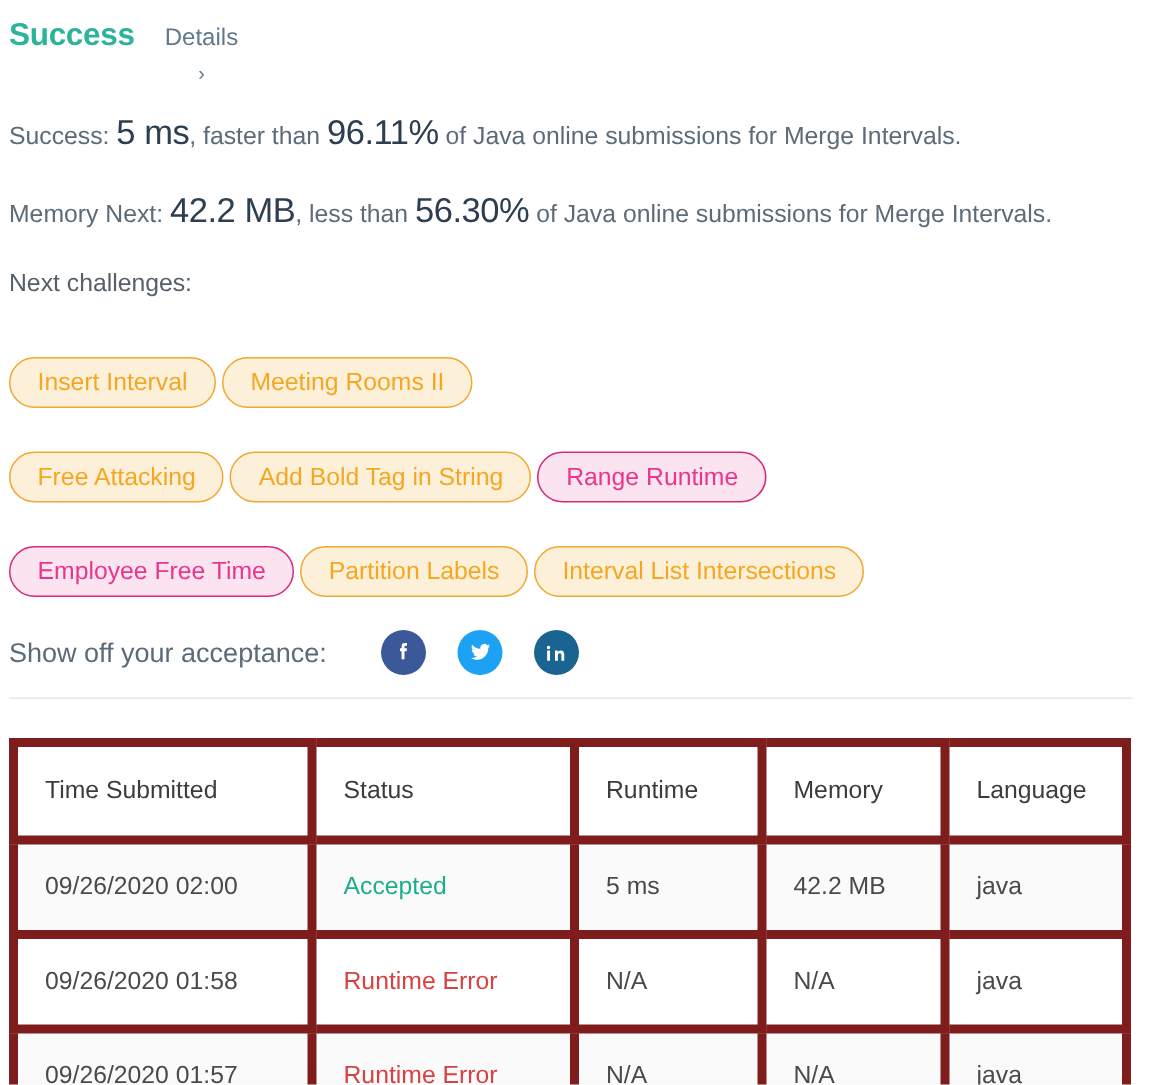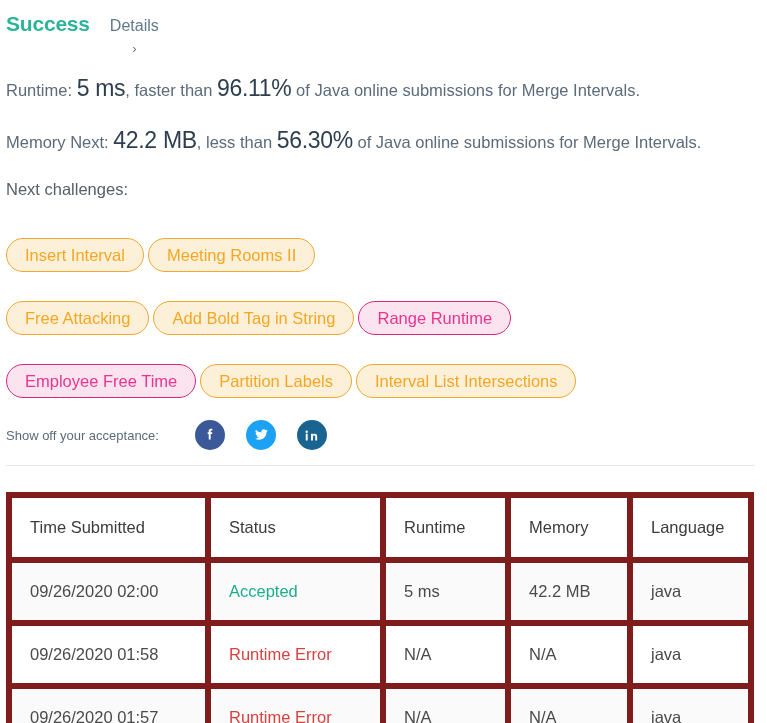"Runtime:" span { text: Runtime -> Success }
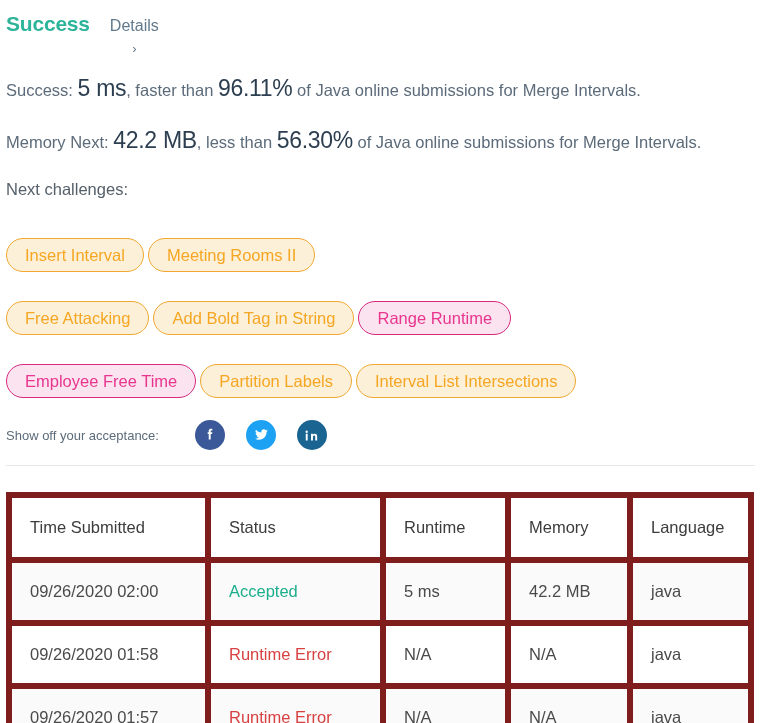"Show off your acceptance:" .share-label { font-size: 13px -> 18px }
